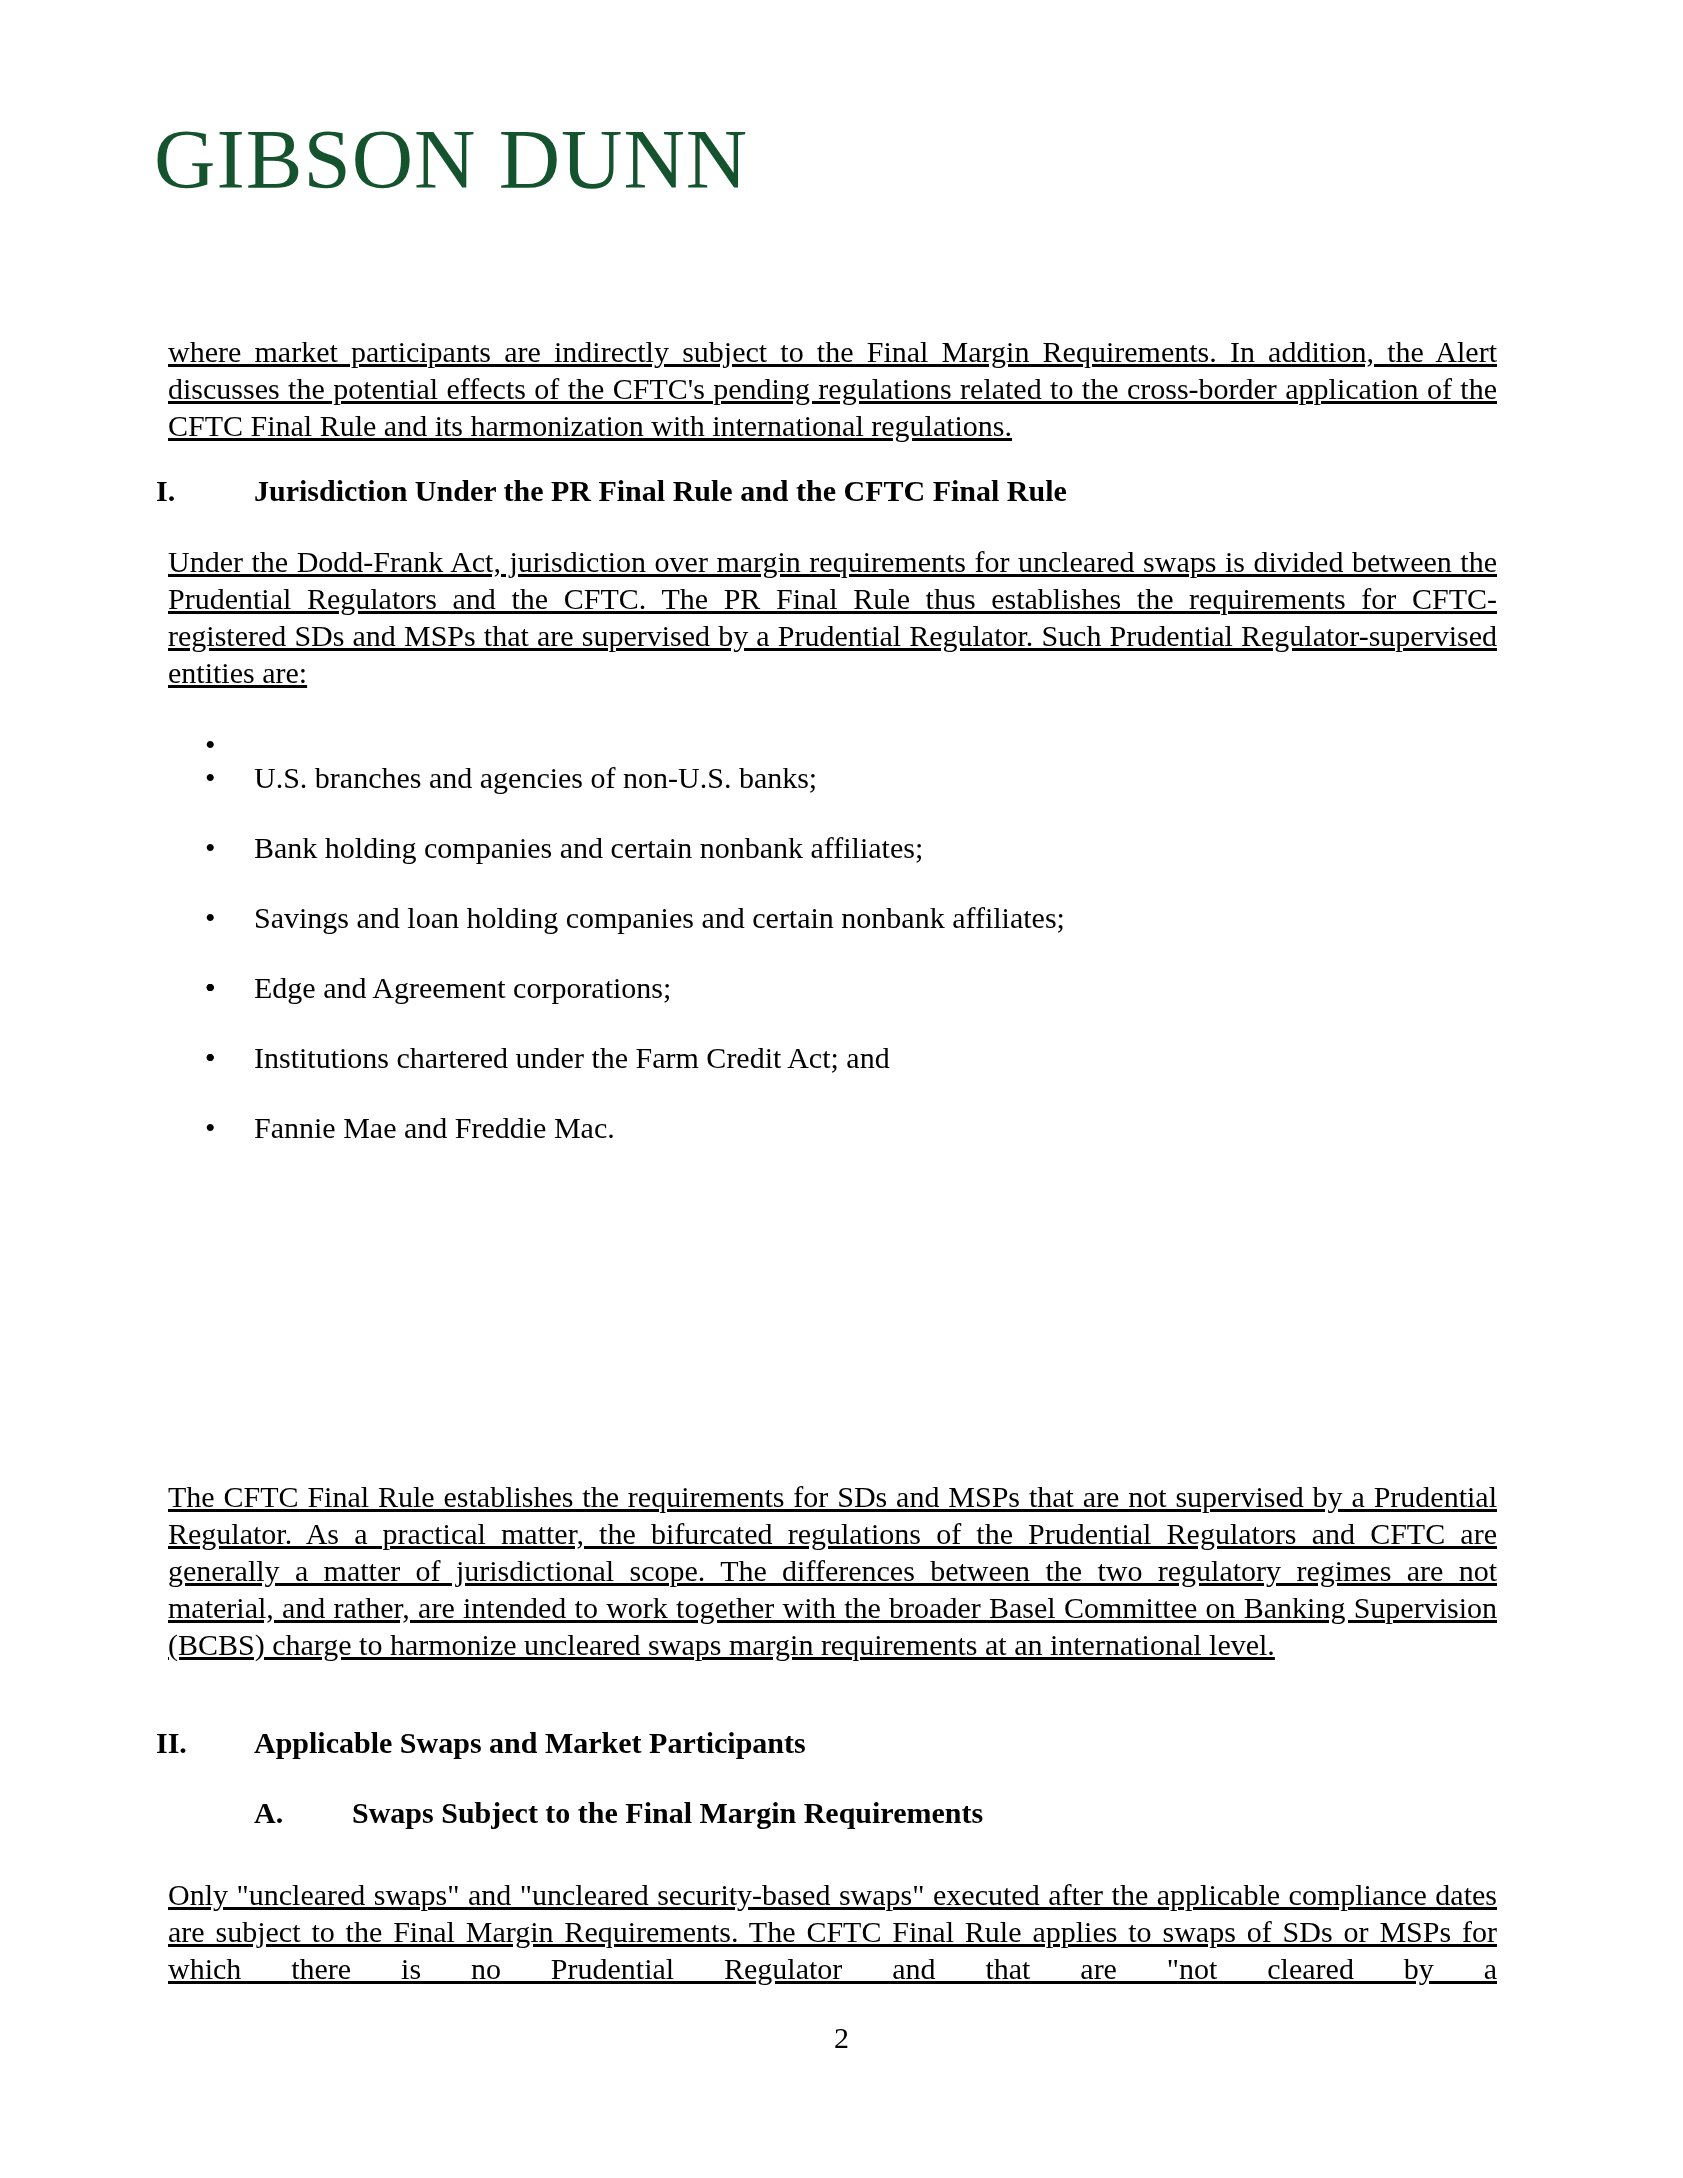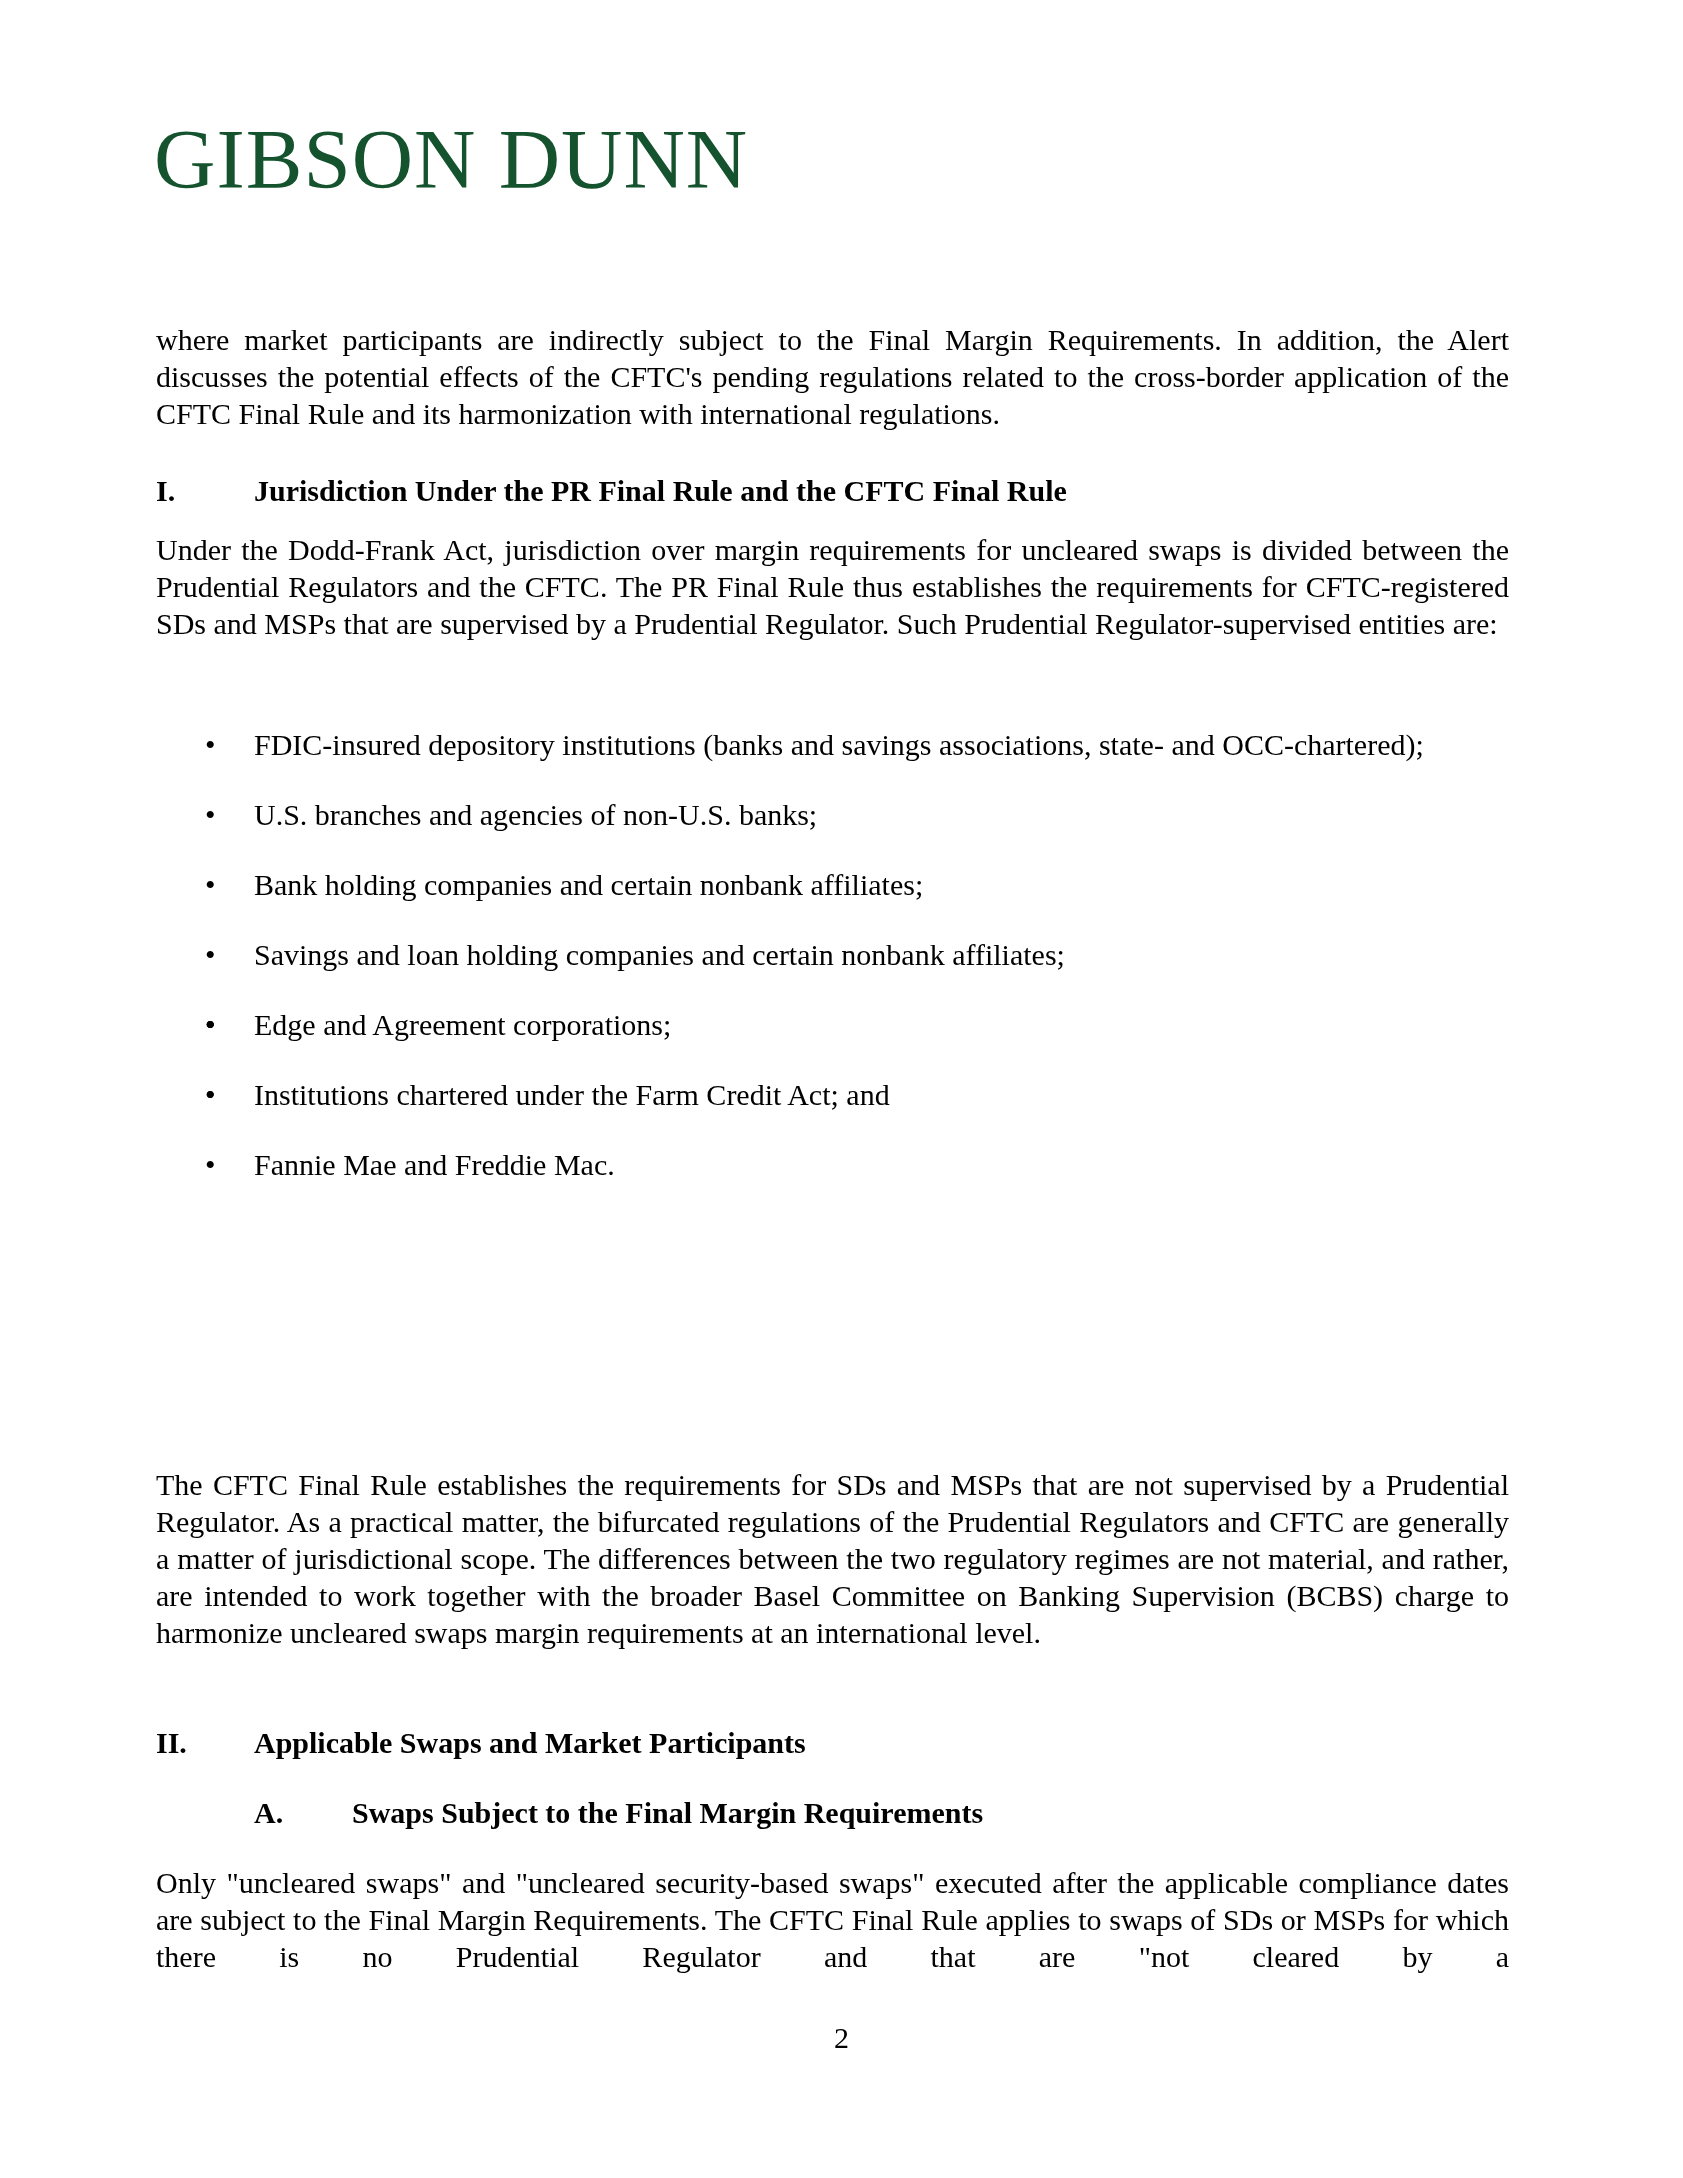"where market participants are indirectly" .p { margin: 0 -> 12px; text-decoration: none -> underline }
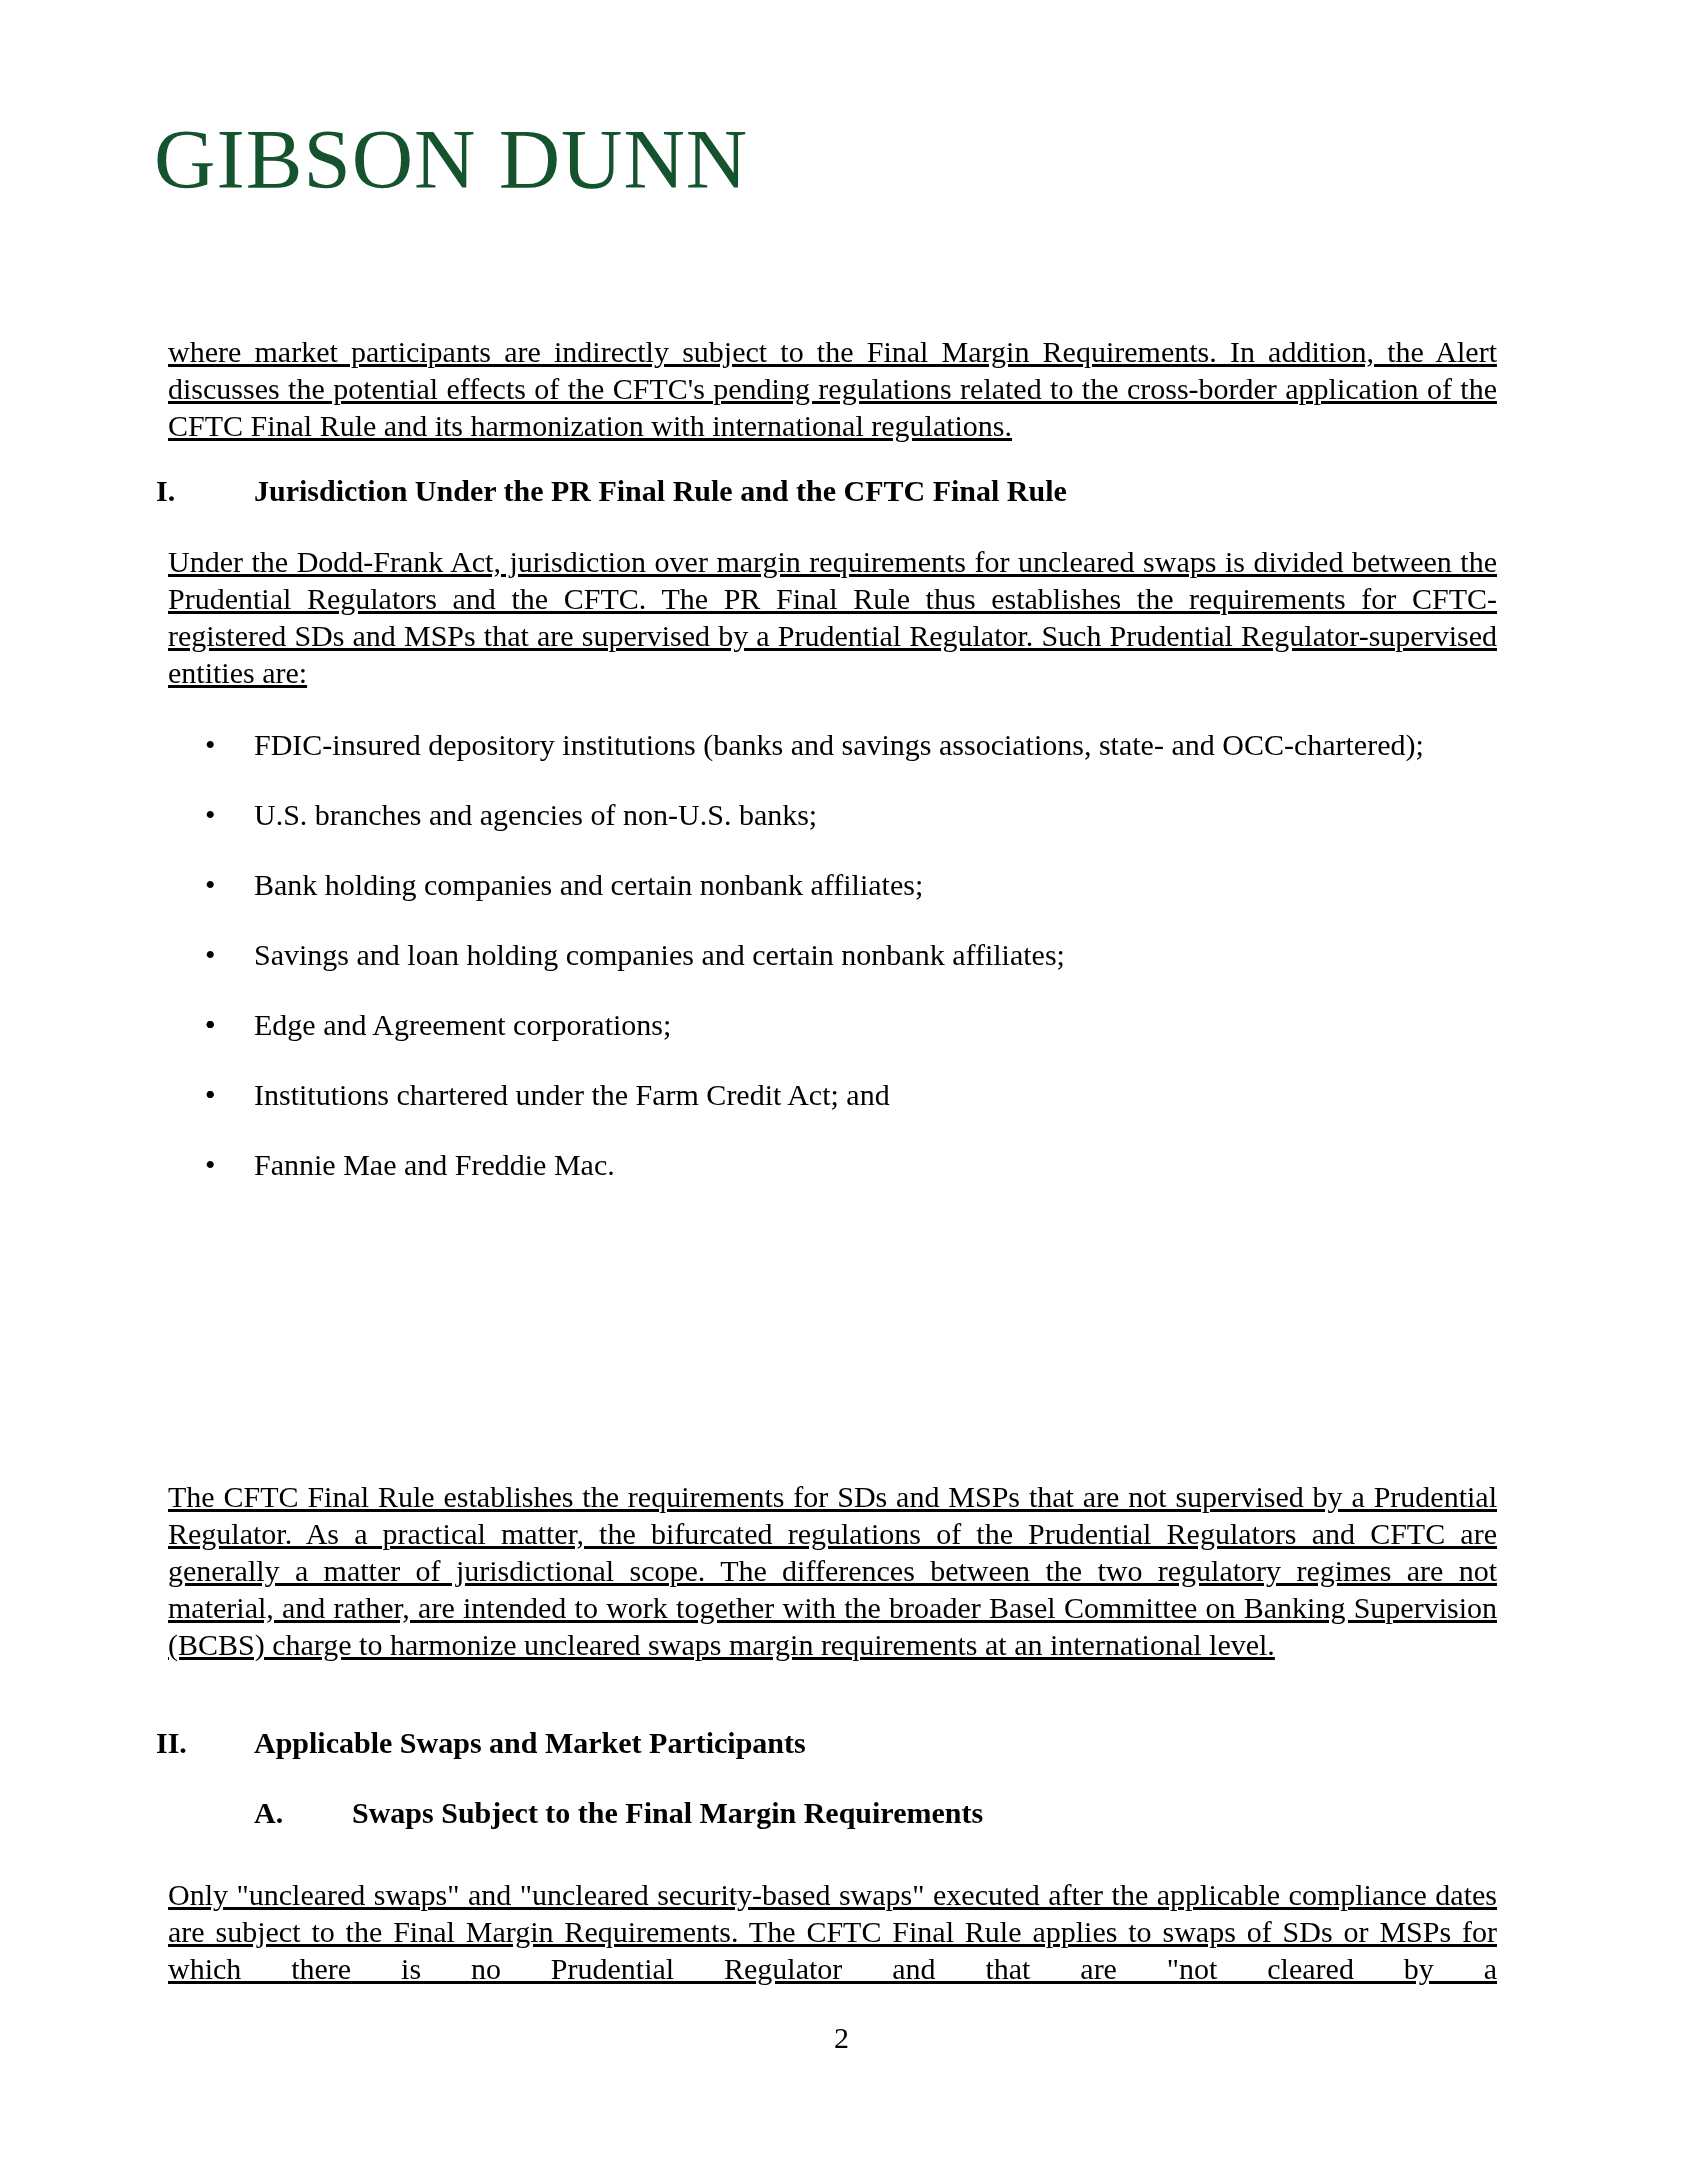"FDIC-insured depository institutions" span { html: <span>FDIC-insured depository institutions (banks and savings associations, state- and OCC-chartered);</span> -> none }
